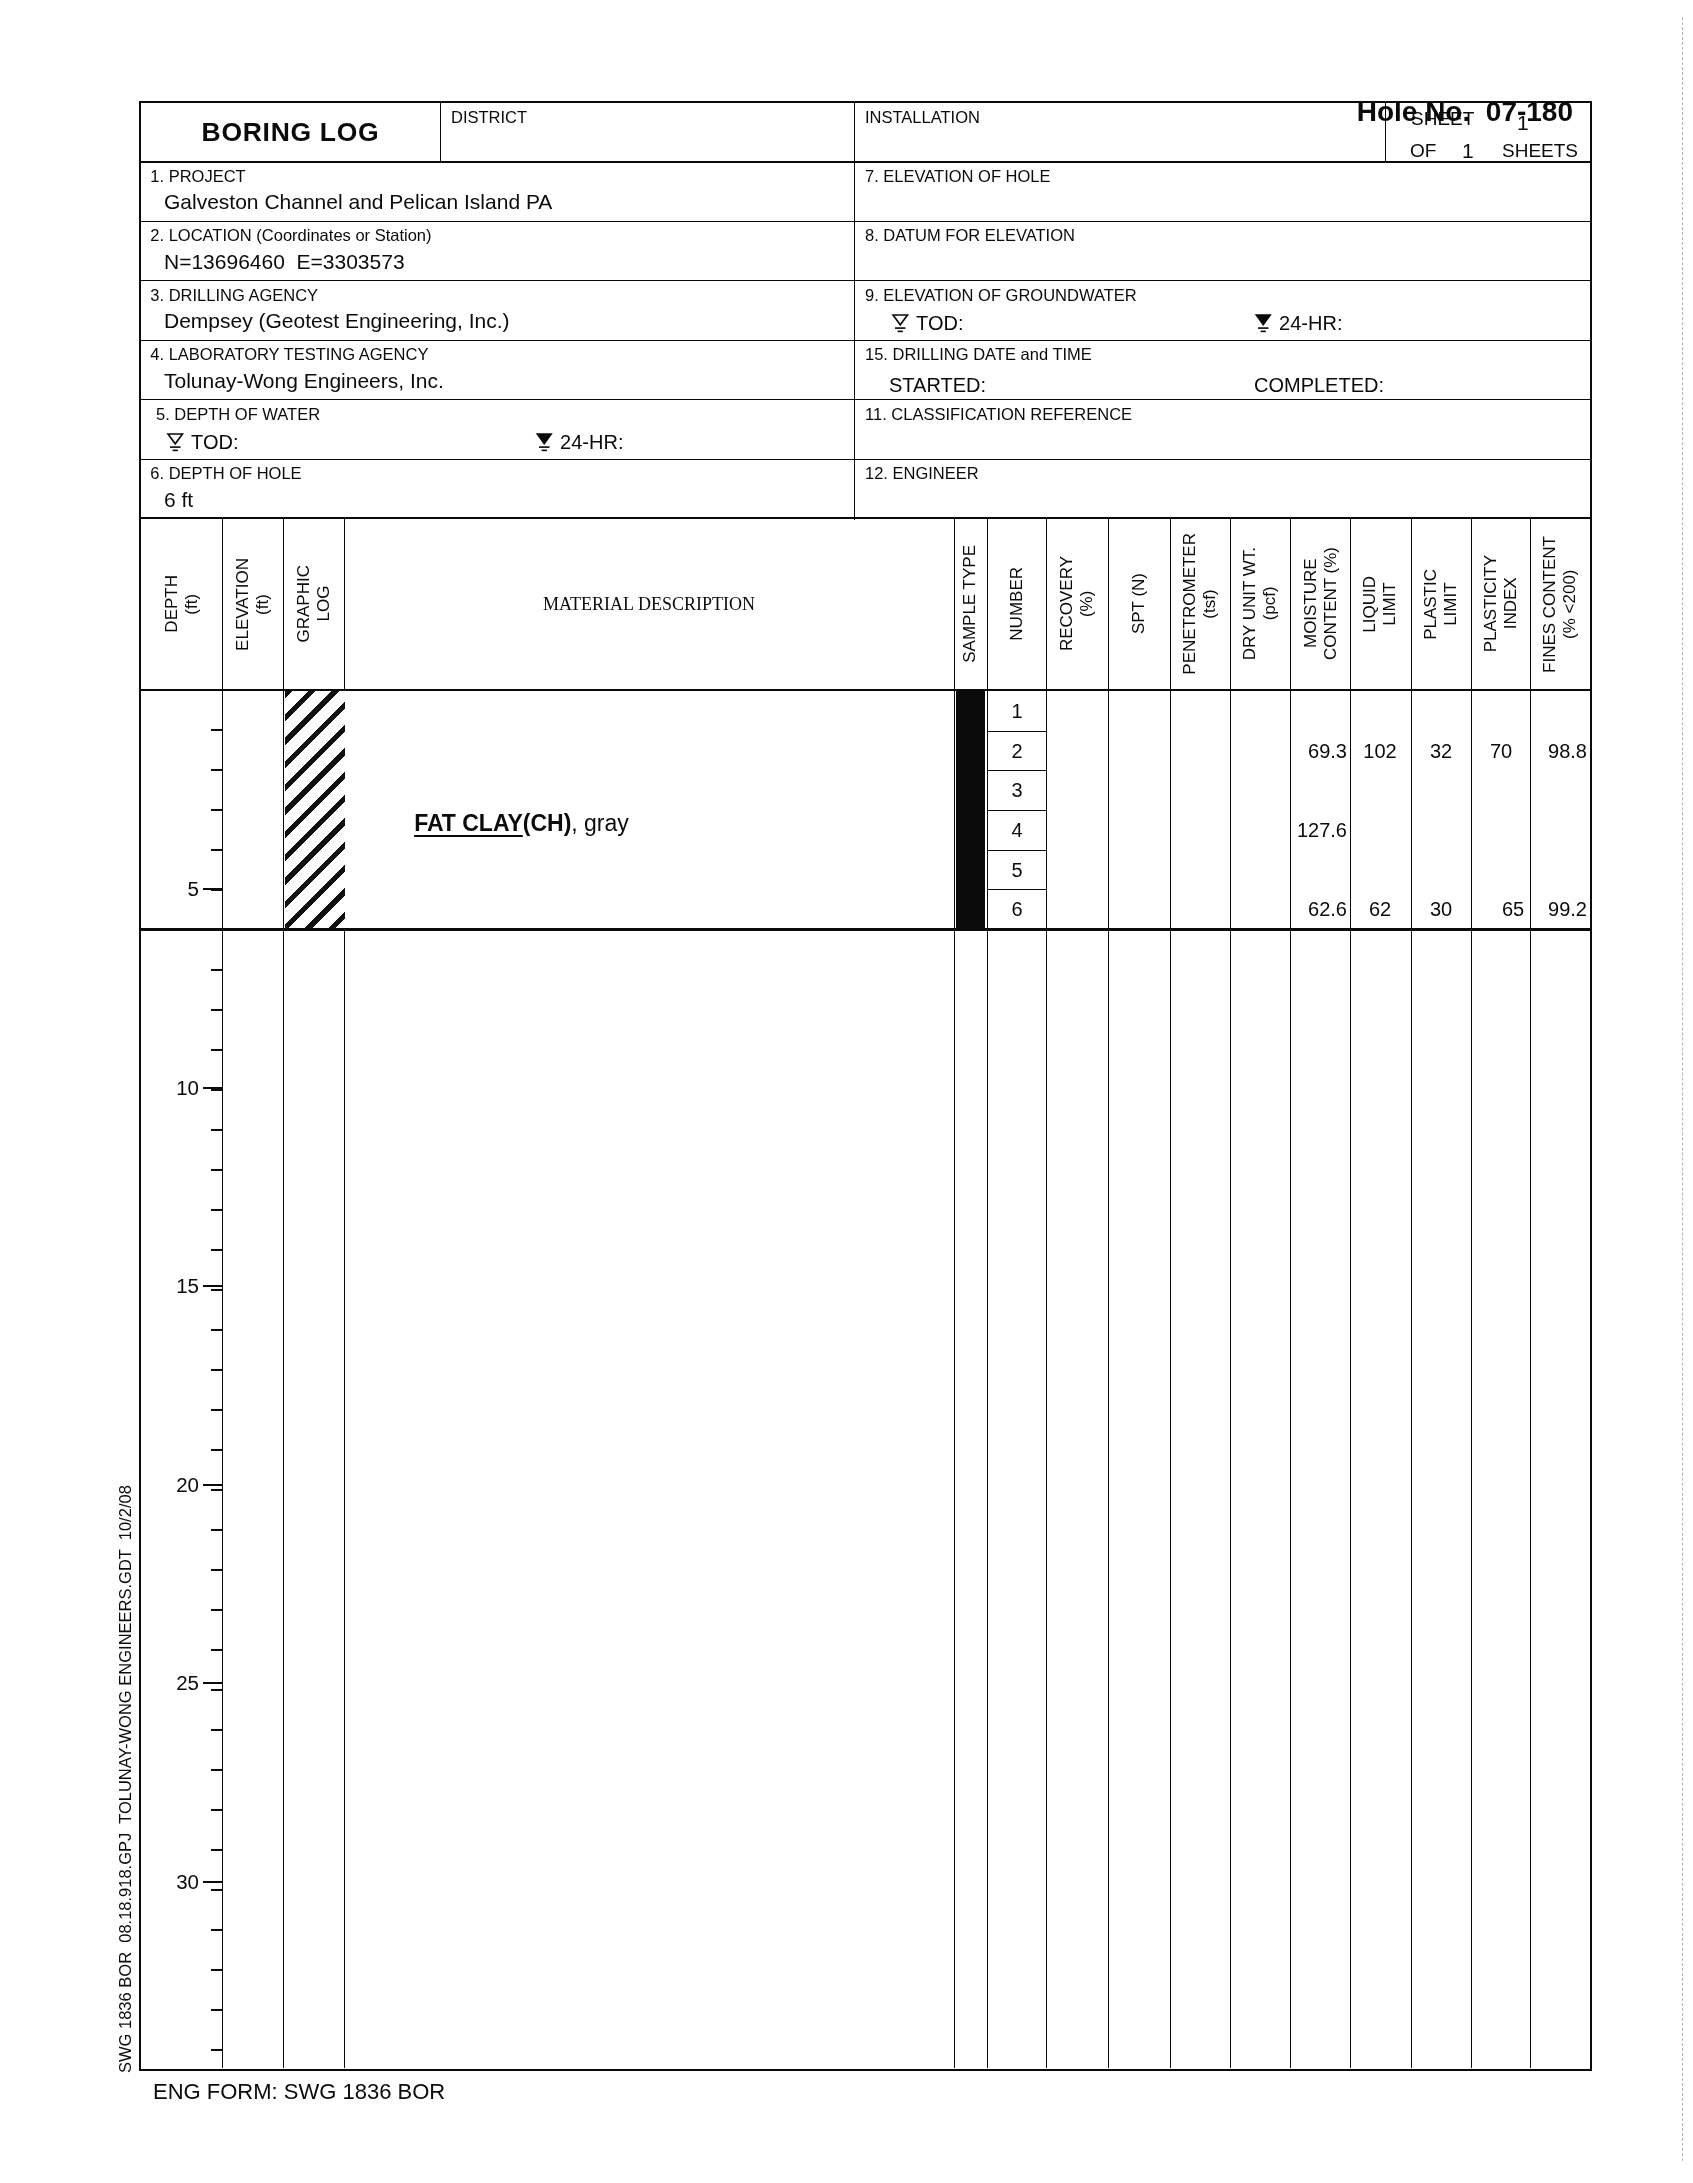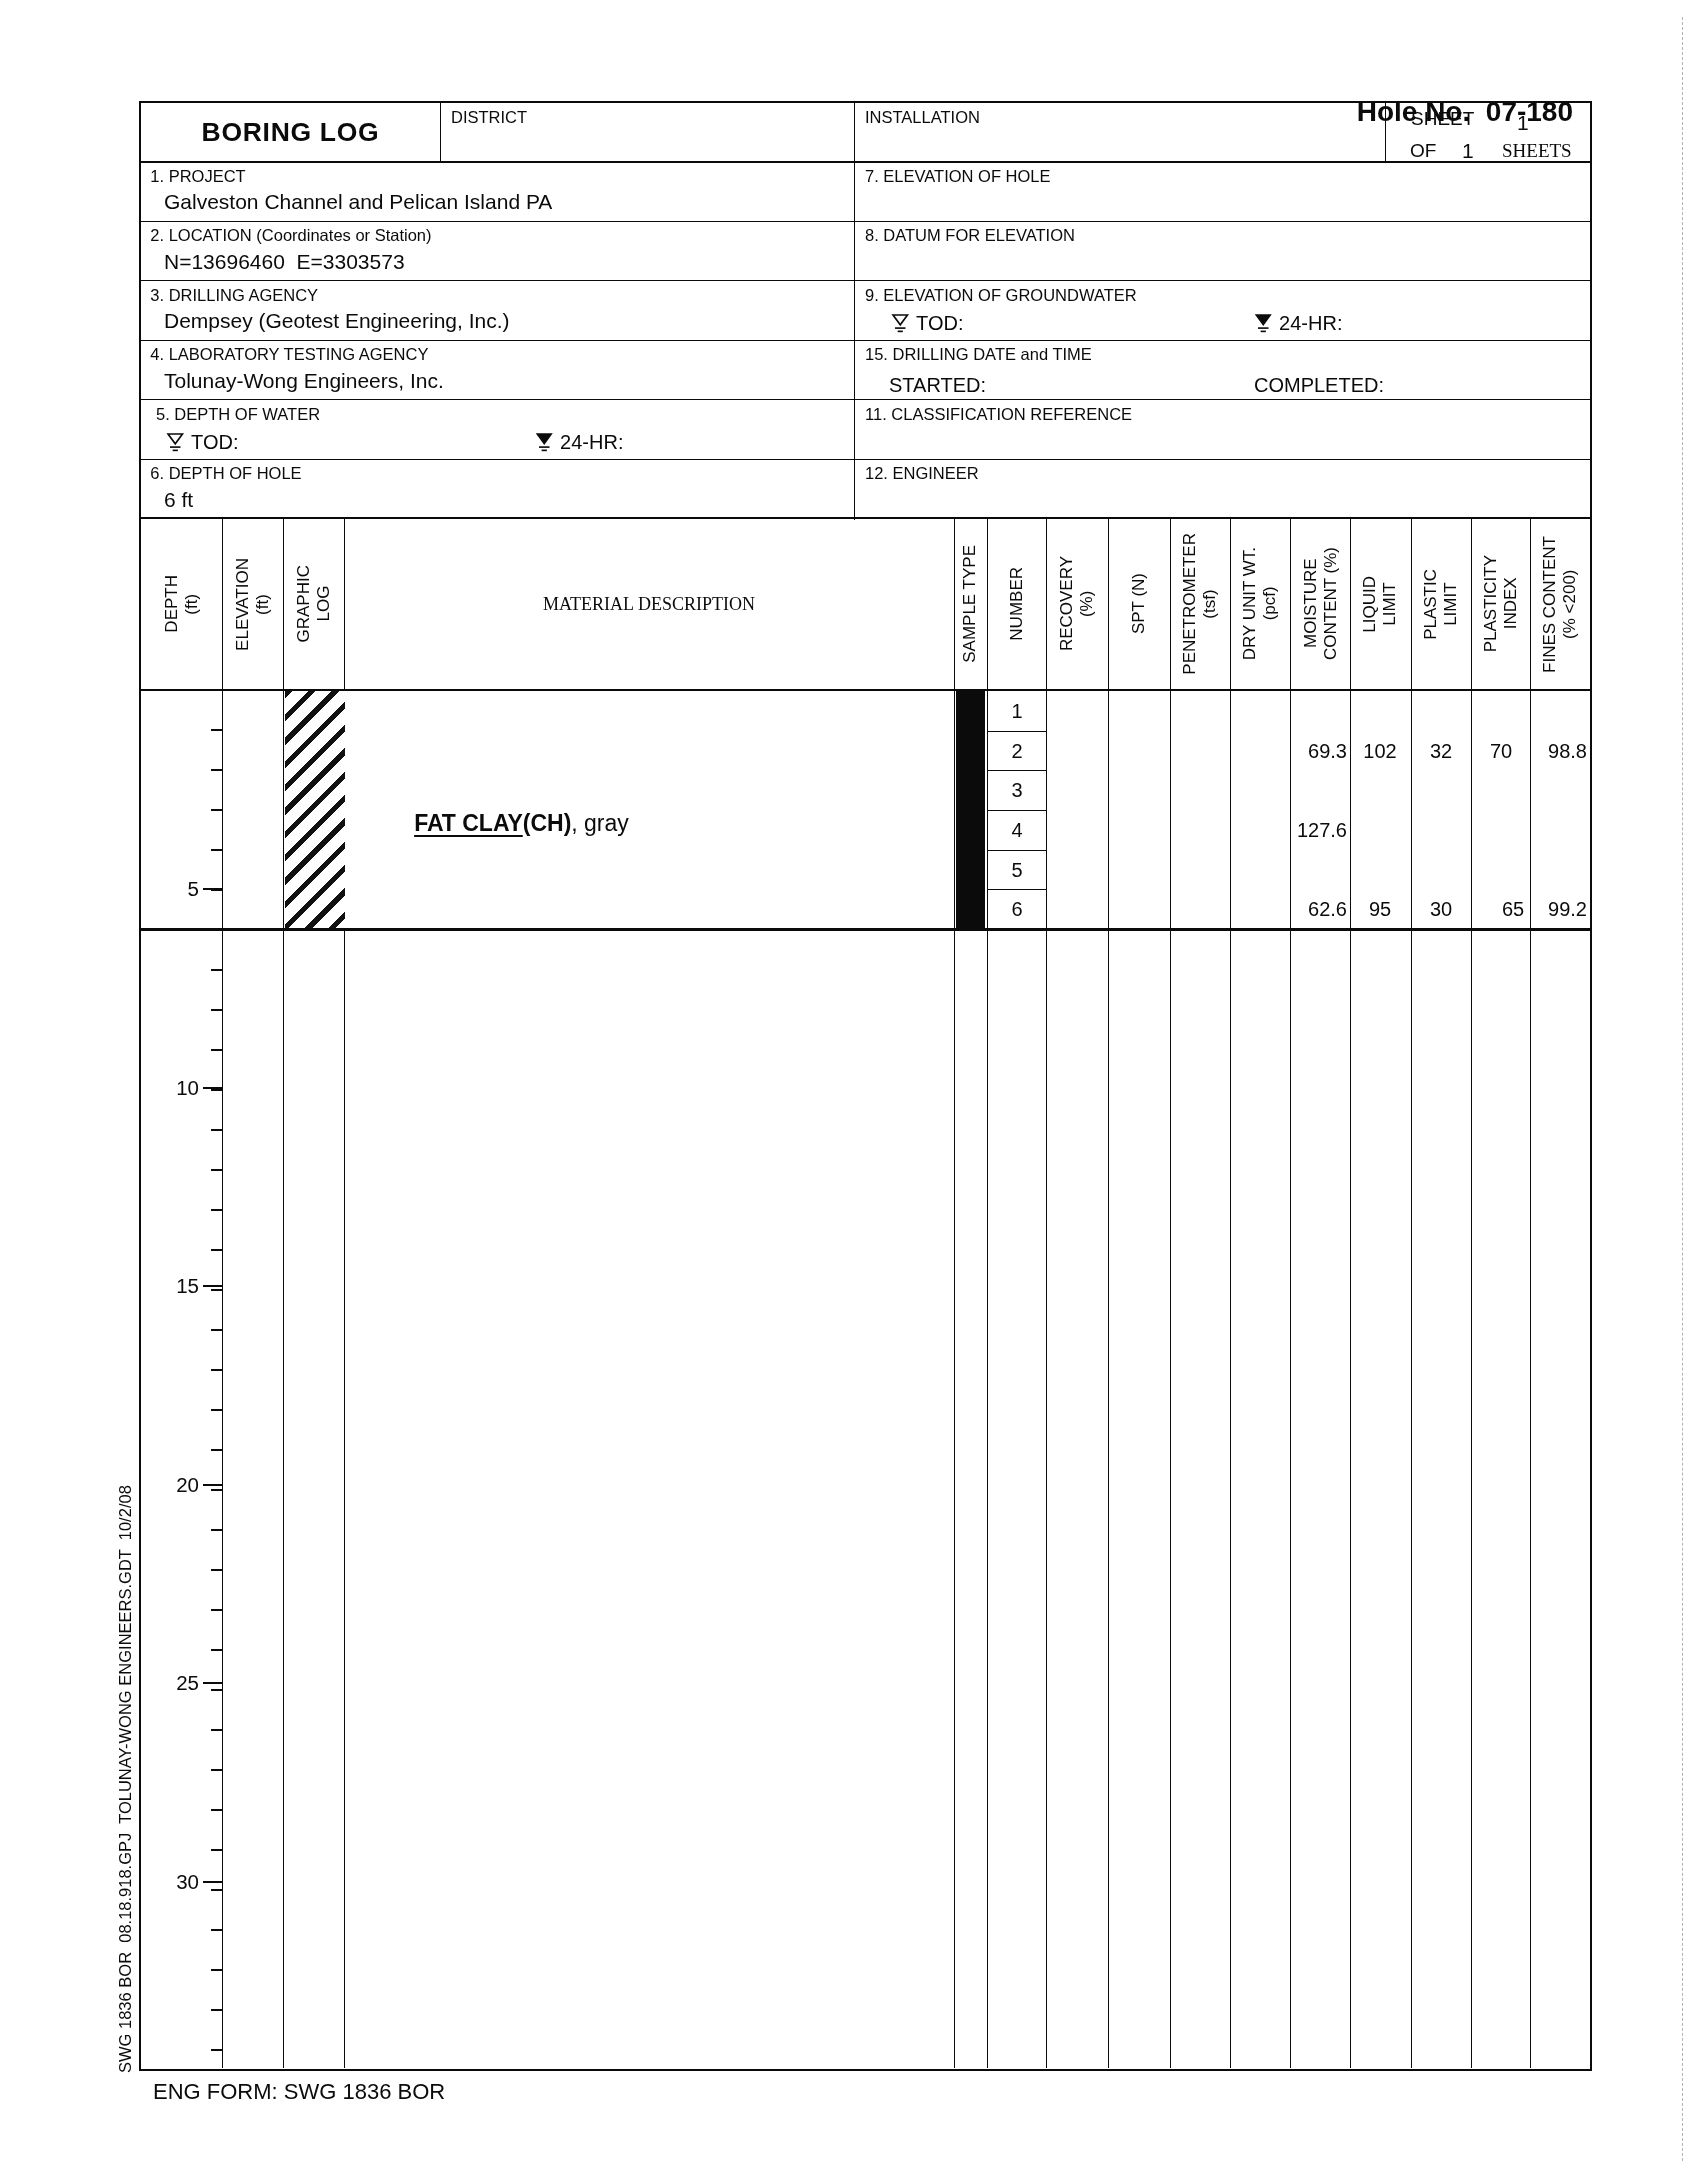"SHEETS" span.abs { font-family: Liberation Serif, serif -> none }
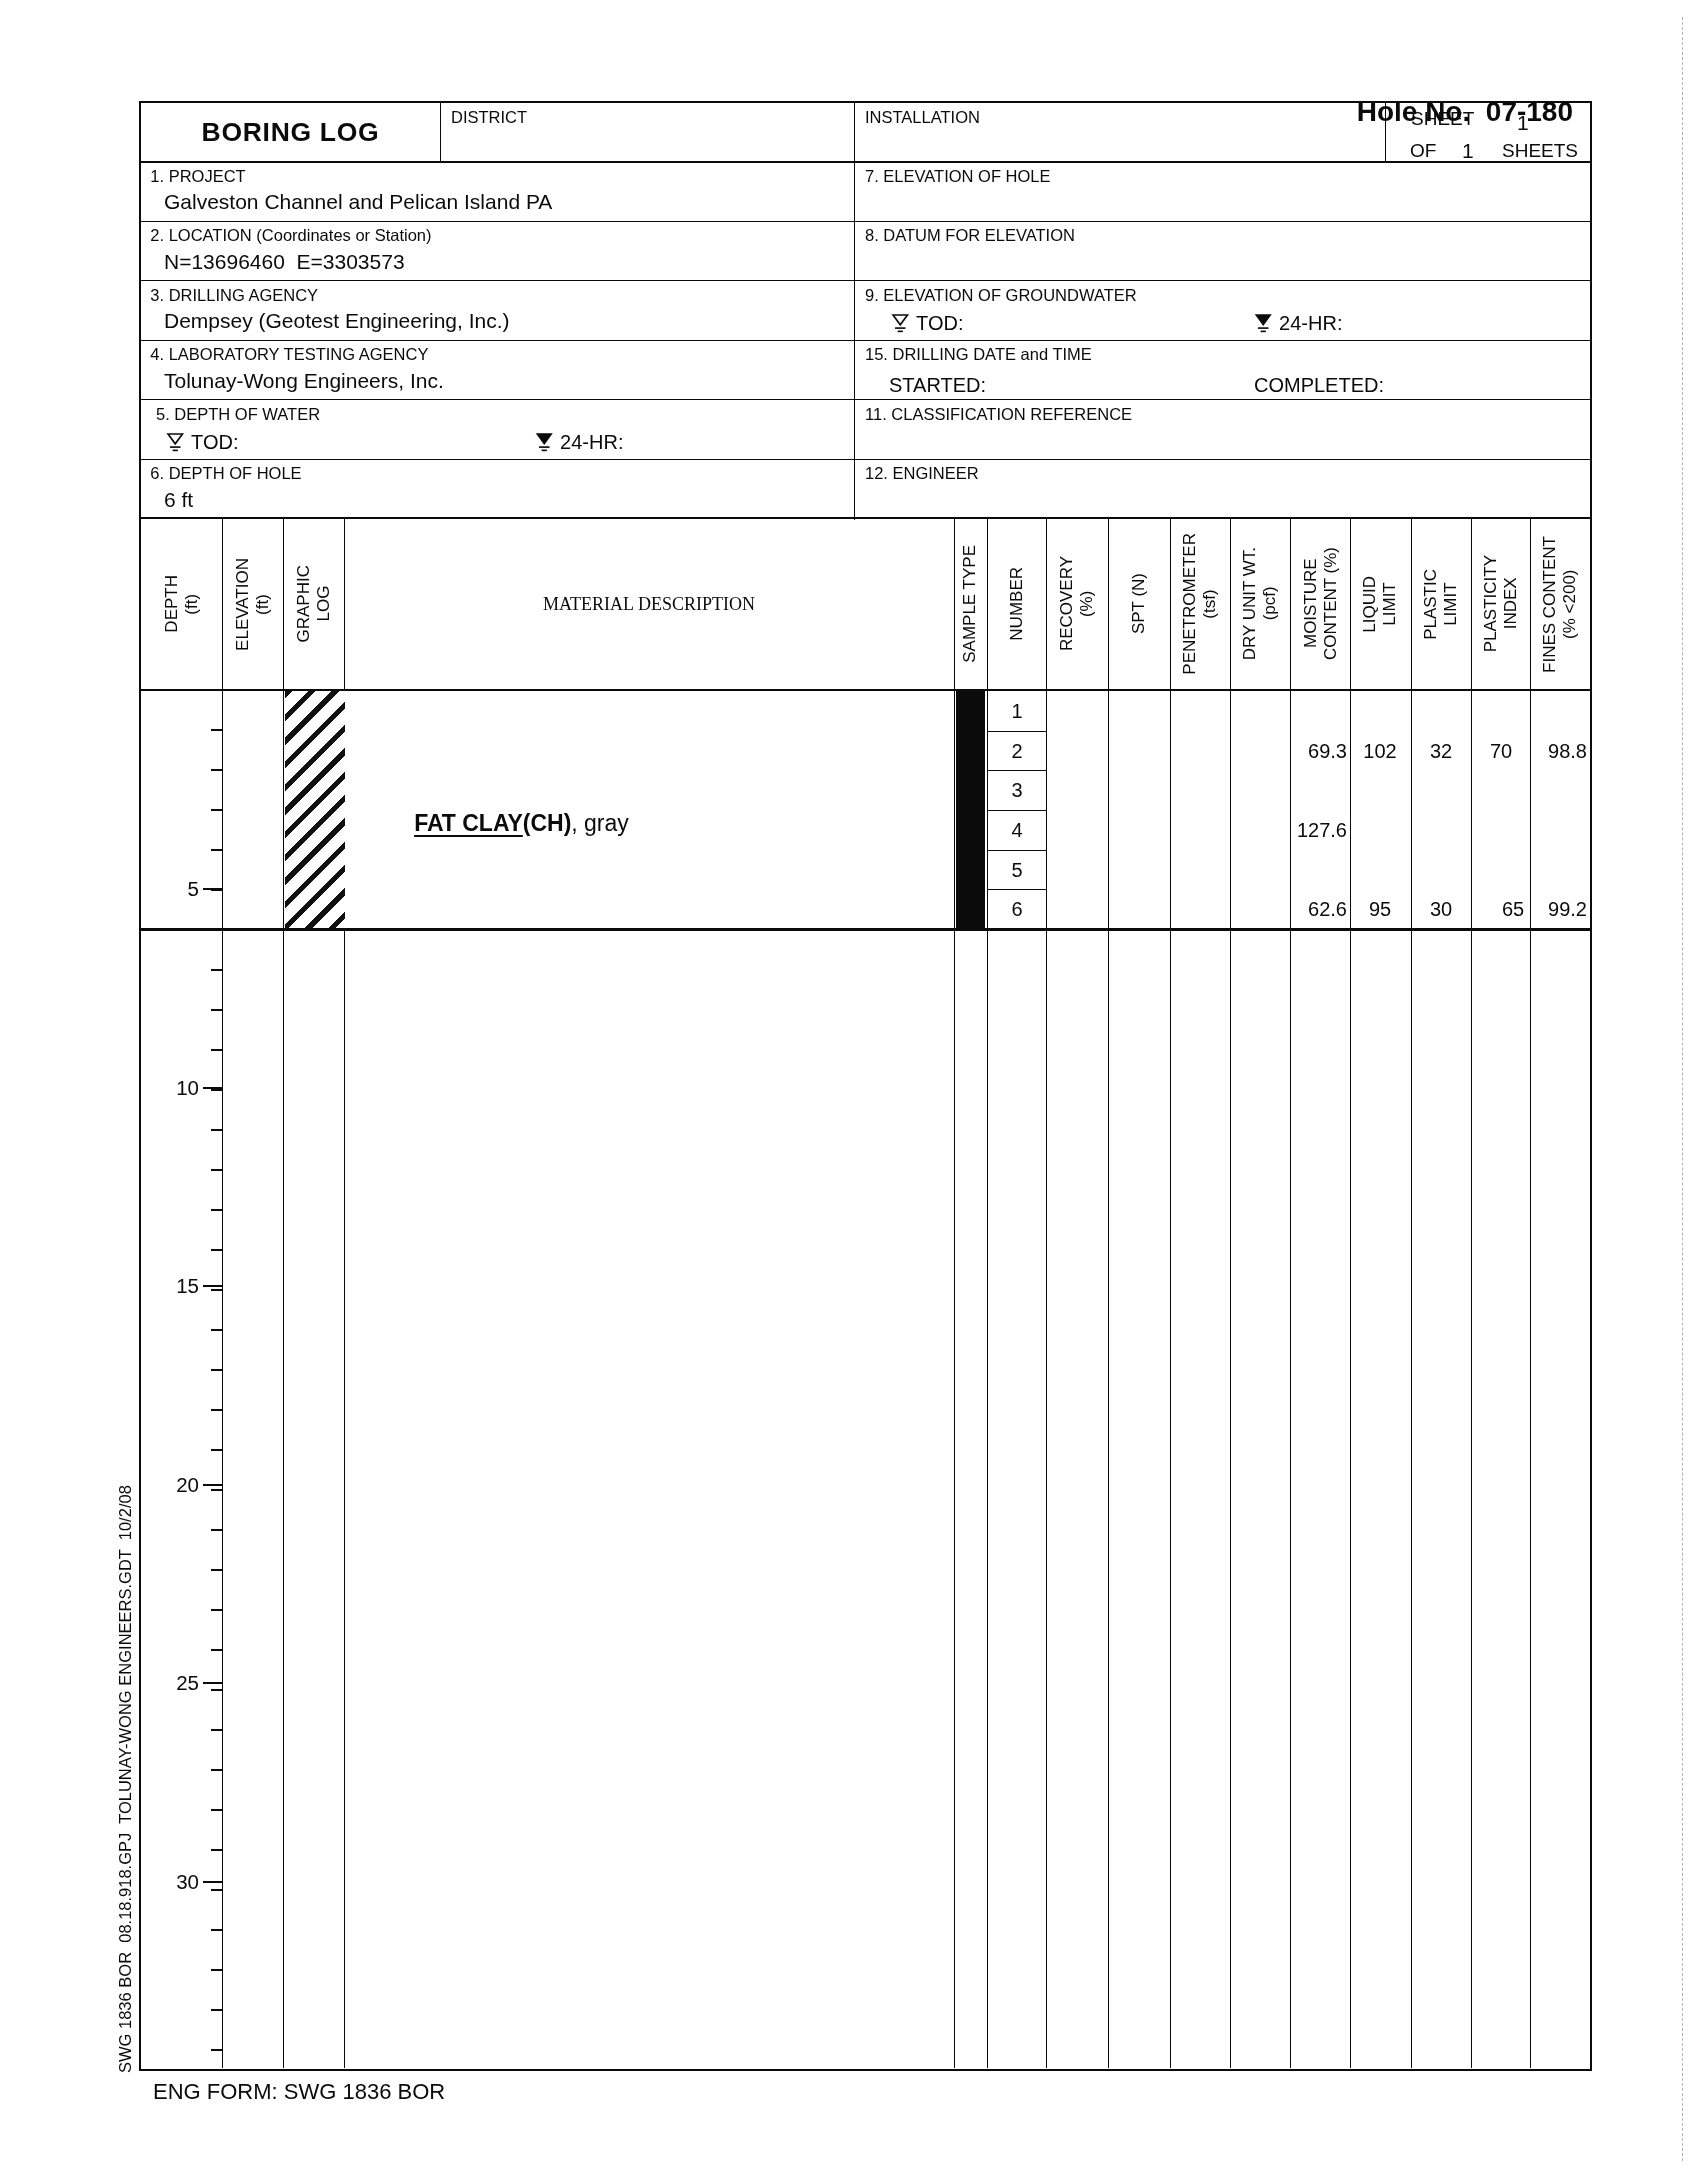"95" div.dval { text: 95 -> 62 }
